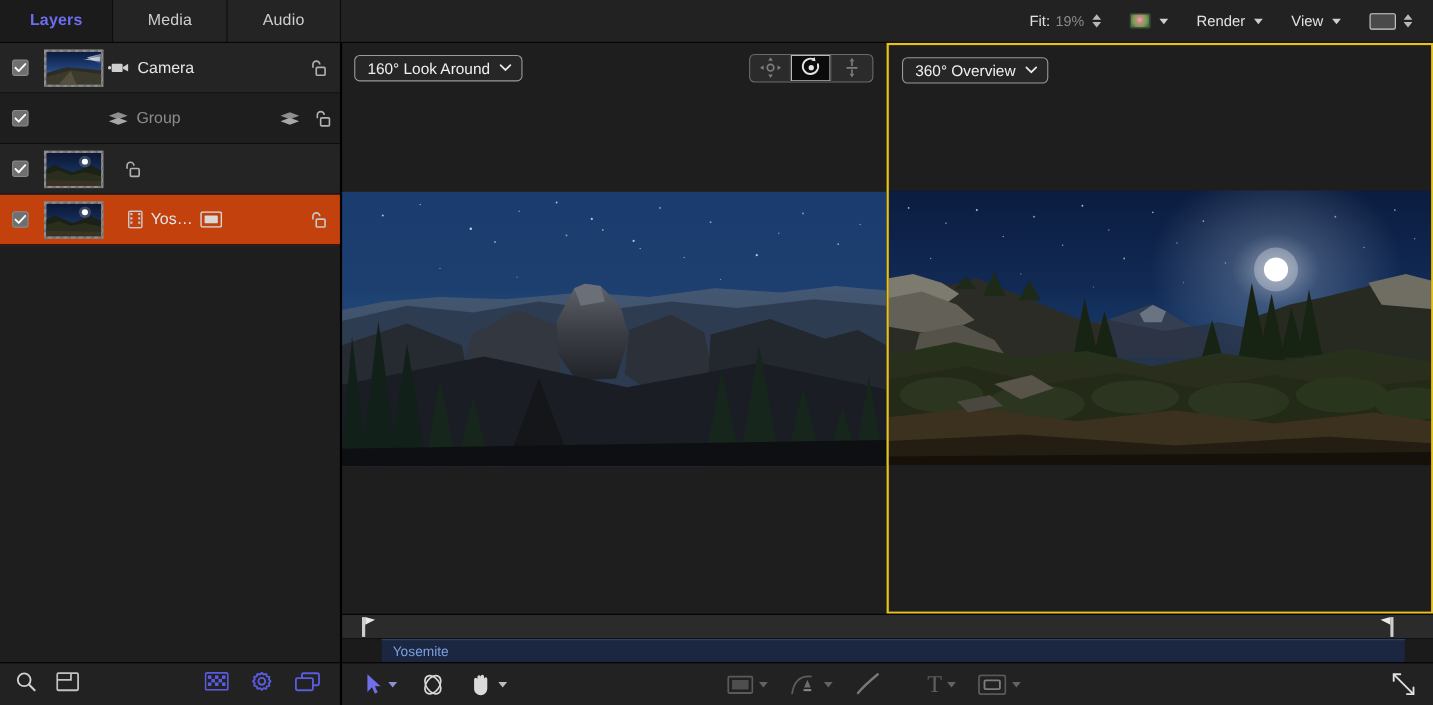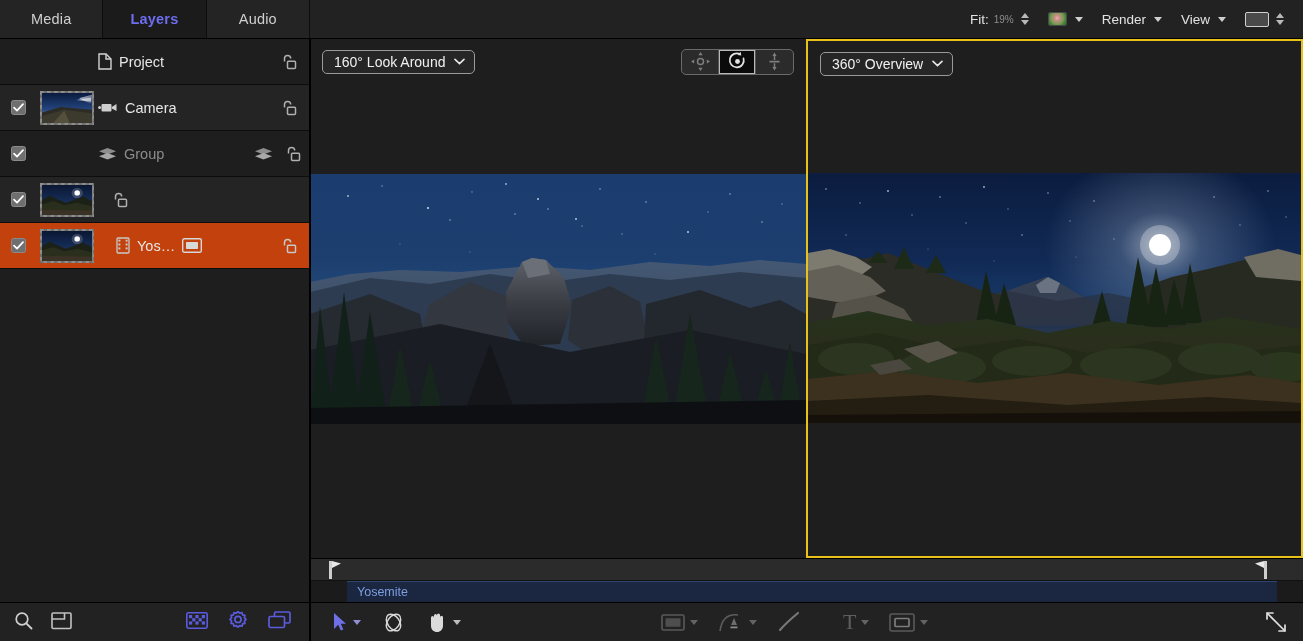"Media" div.tab { order: before "Layers" -> after "Layers" }
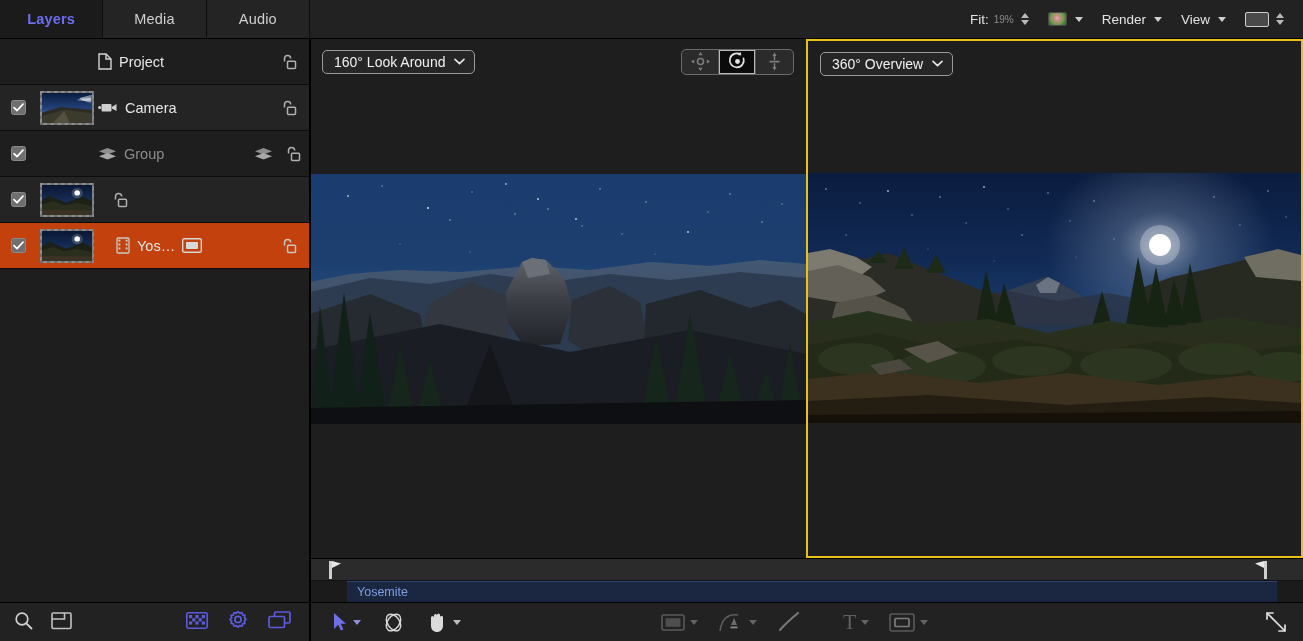"Fit:" .toptoolbar { gap: 1px -> 8px }
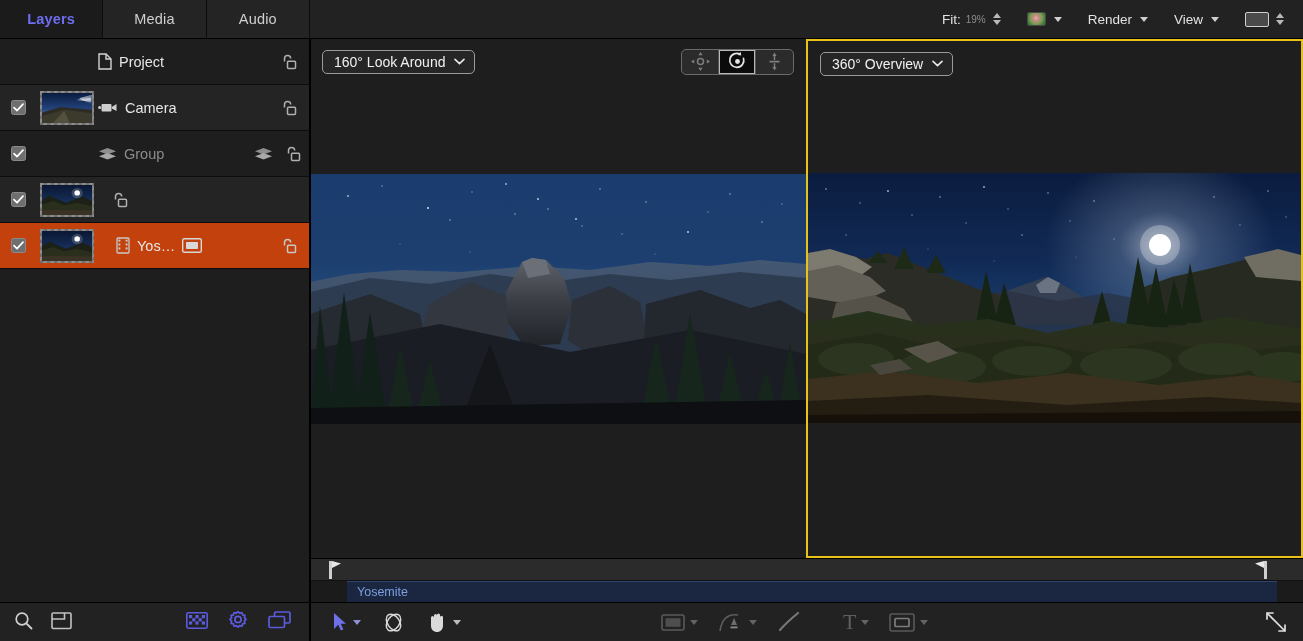"19%" .tt-value { font-size: 10px -> 13px }
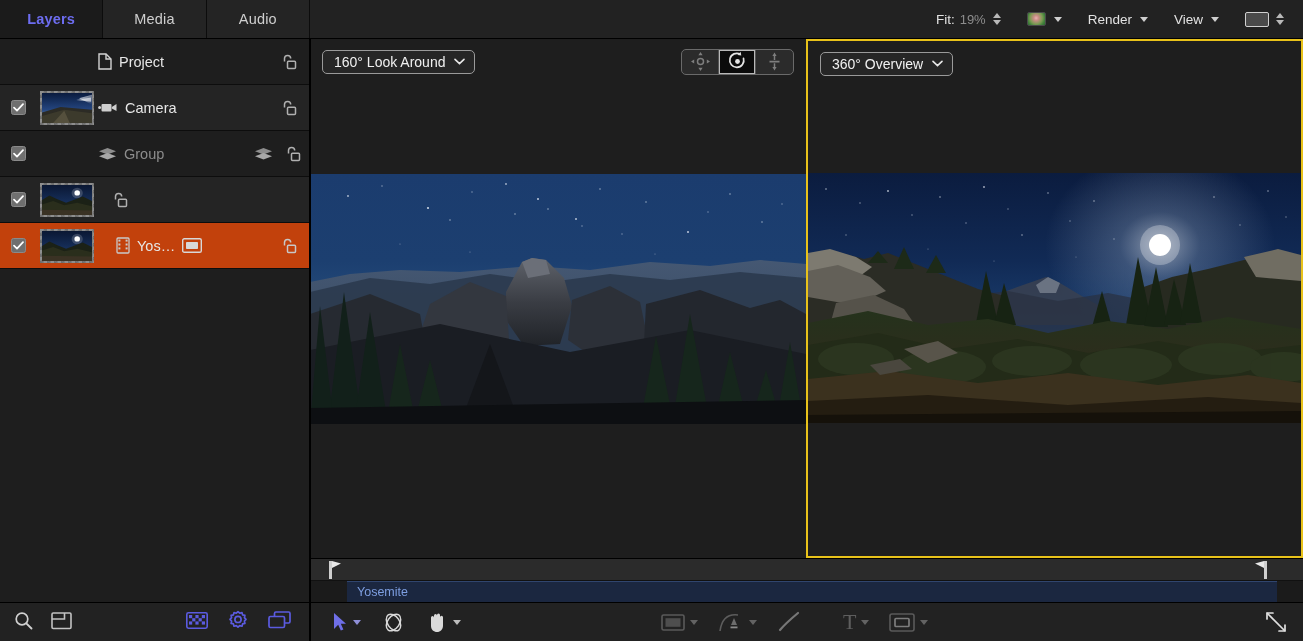"Project" div.layer-row { html: <div> <div></div> <div></div> <div> <div> <svg> <path></path> <path></path> </svg> <span>Project</span> </div> </div> <div> <svg> <path></path> <rect></rect> </svg> </div> </div> -> none }
